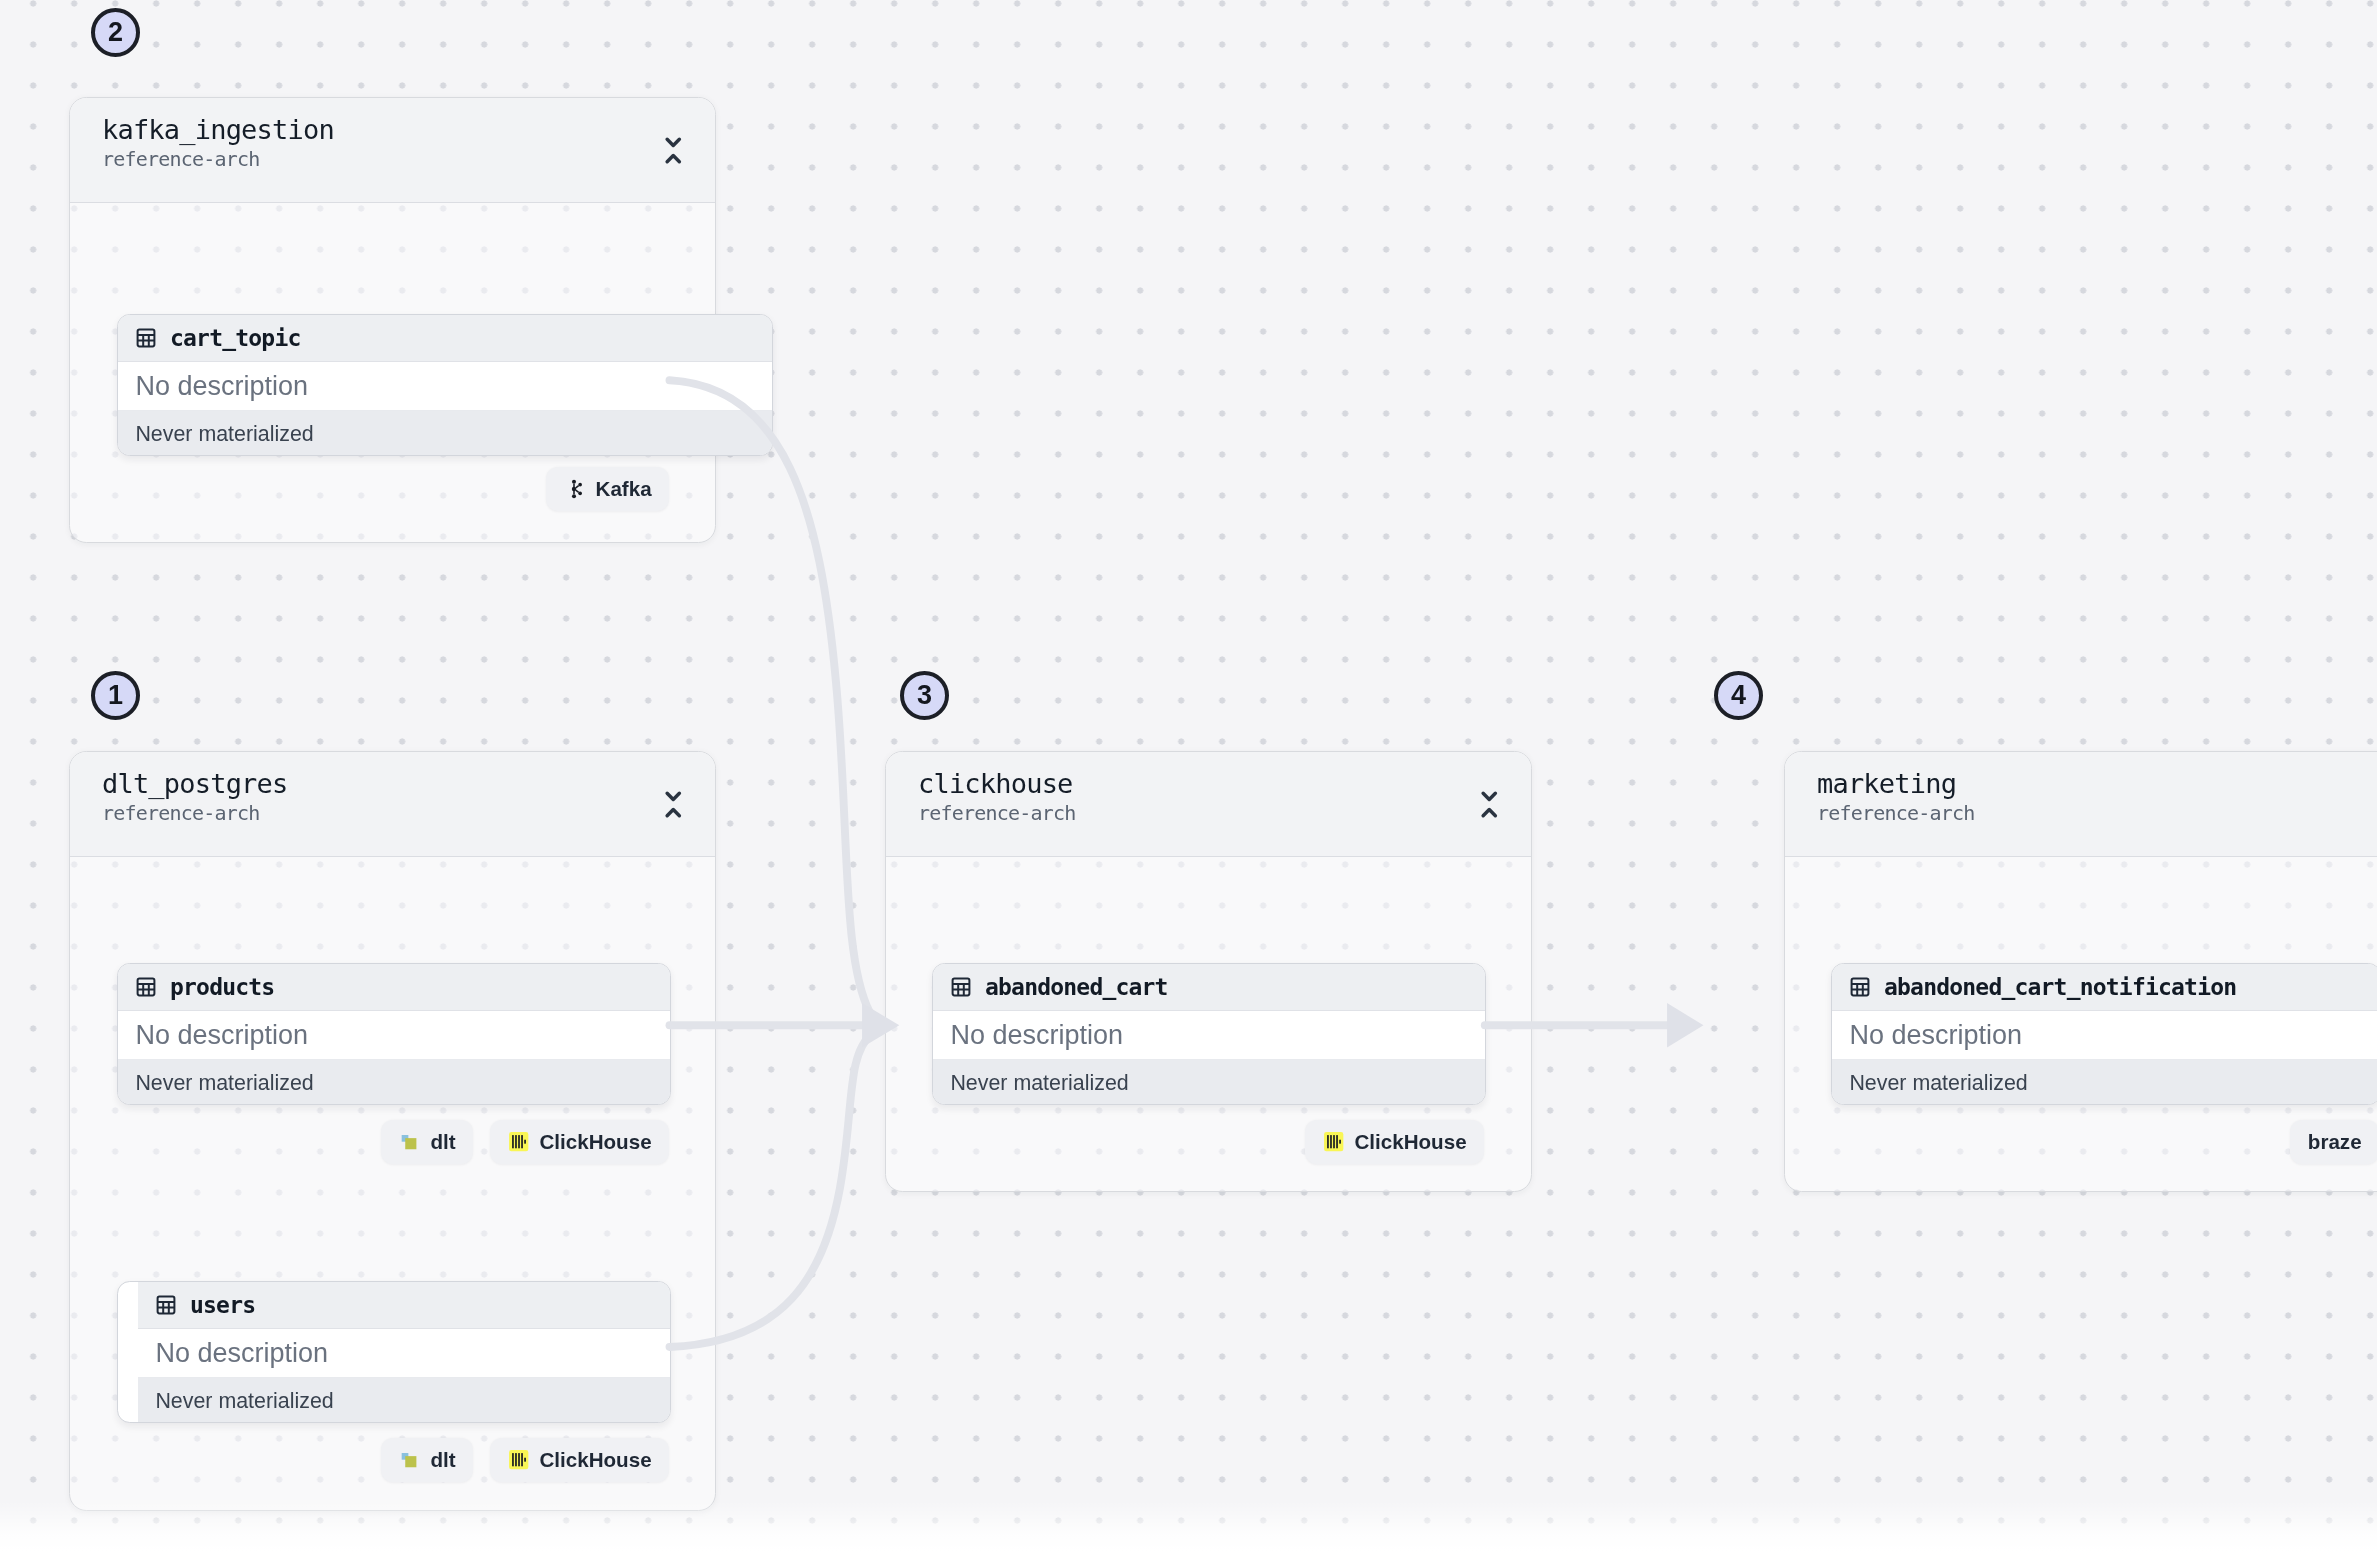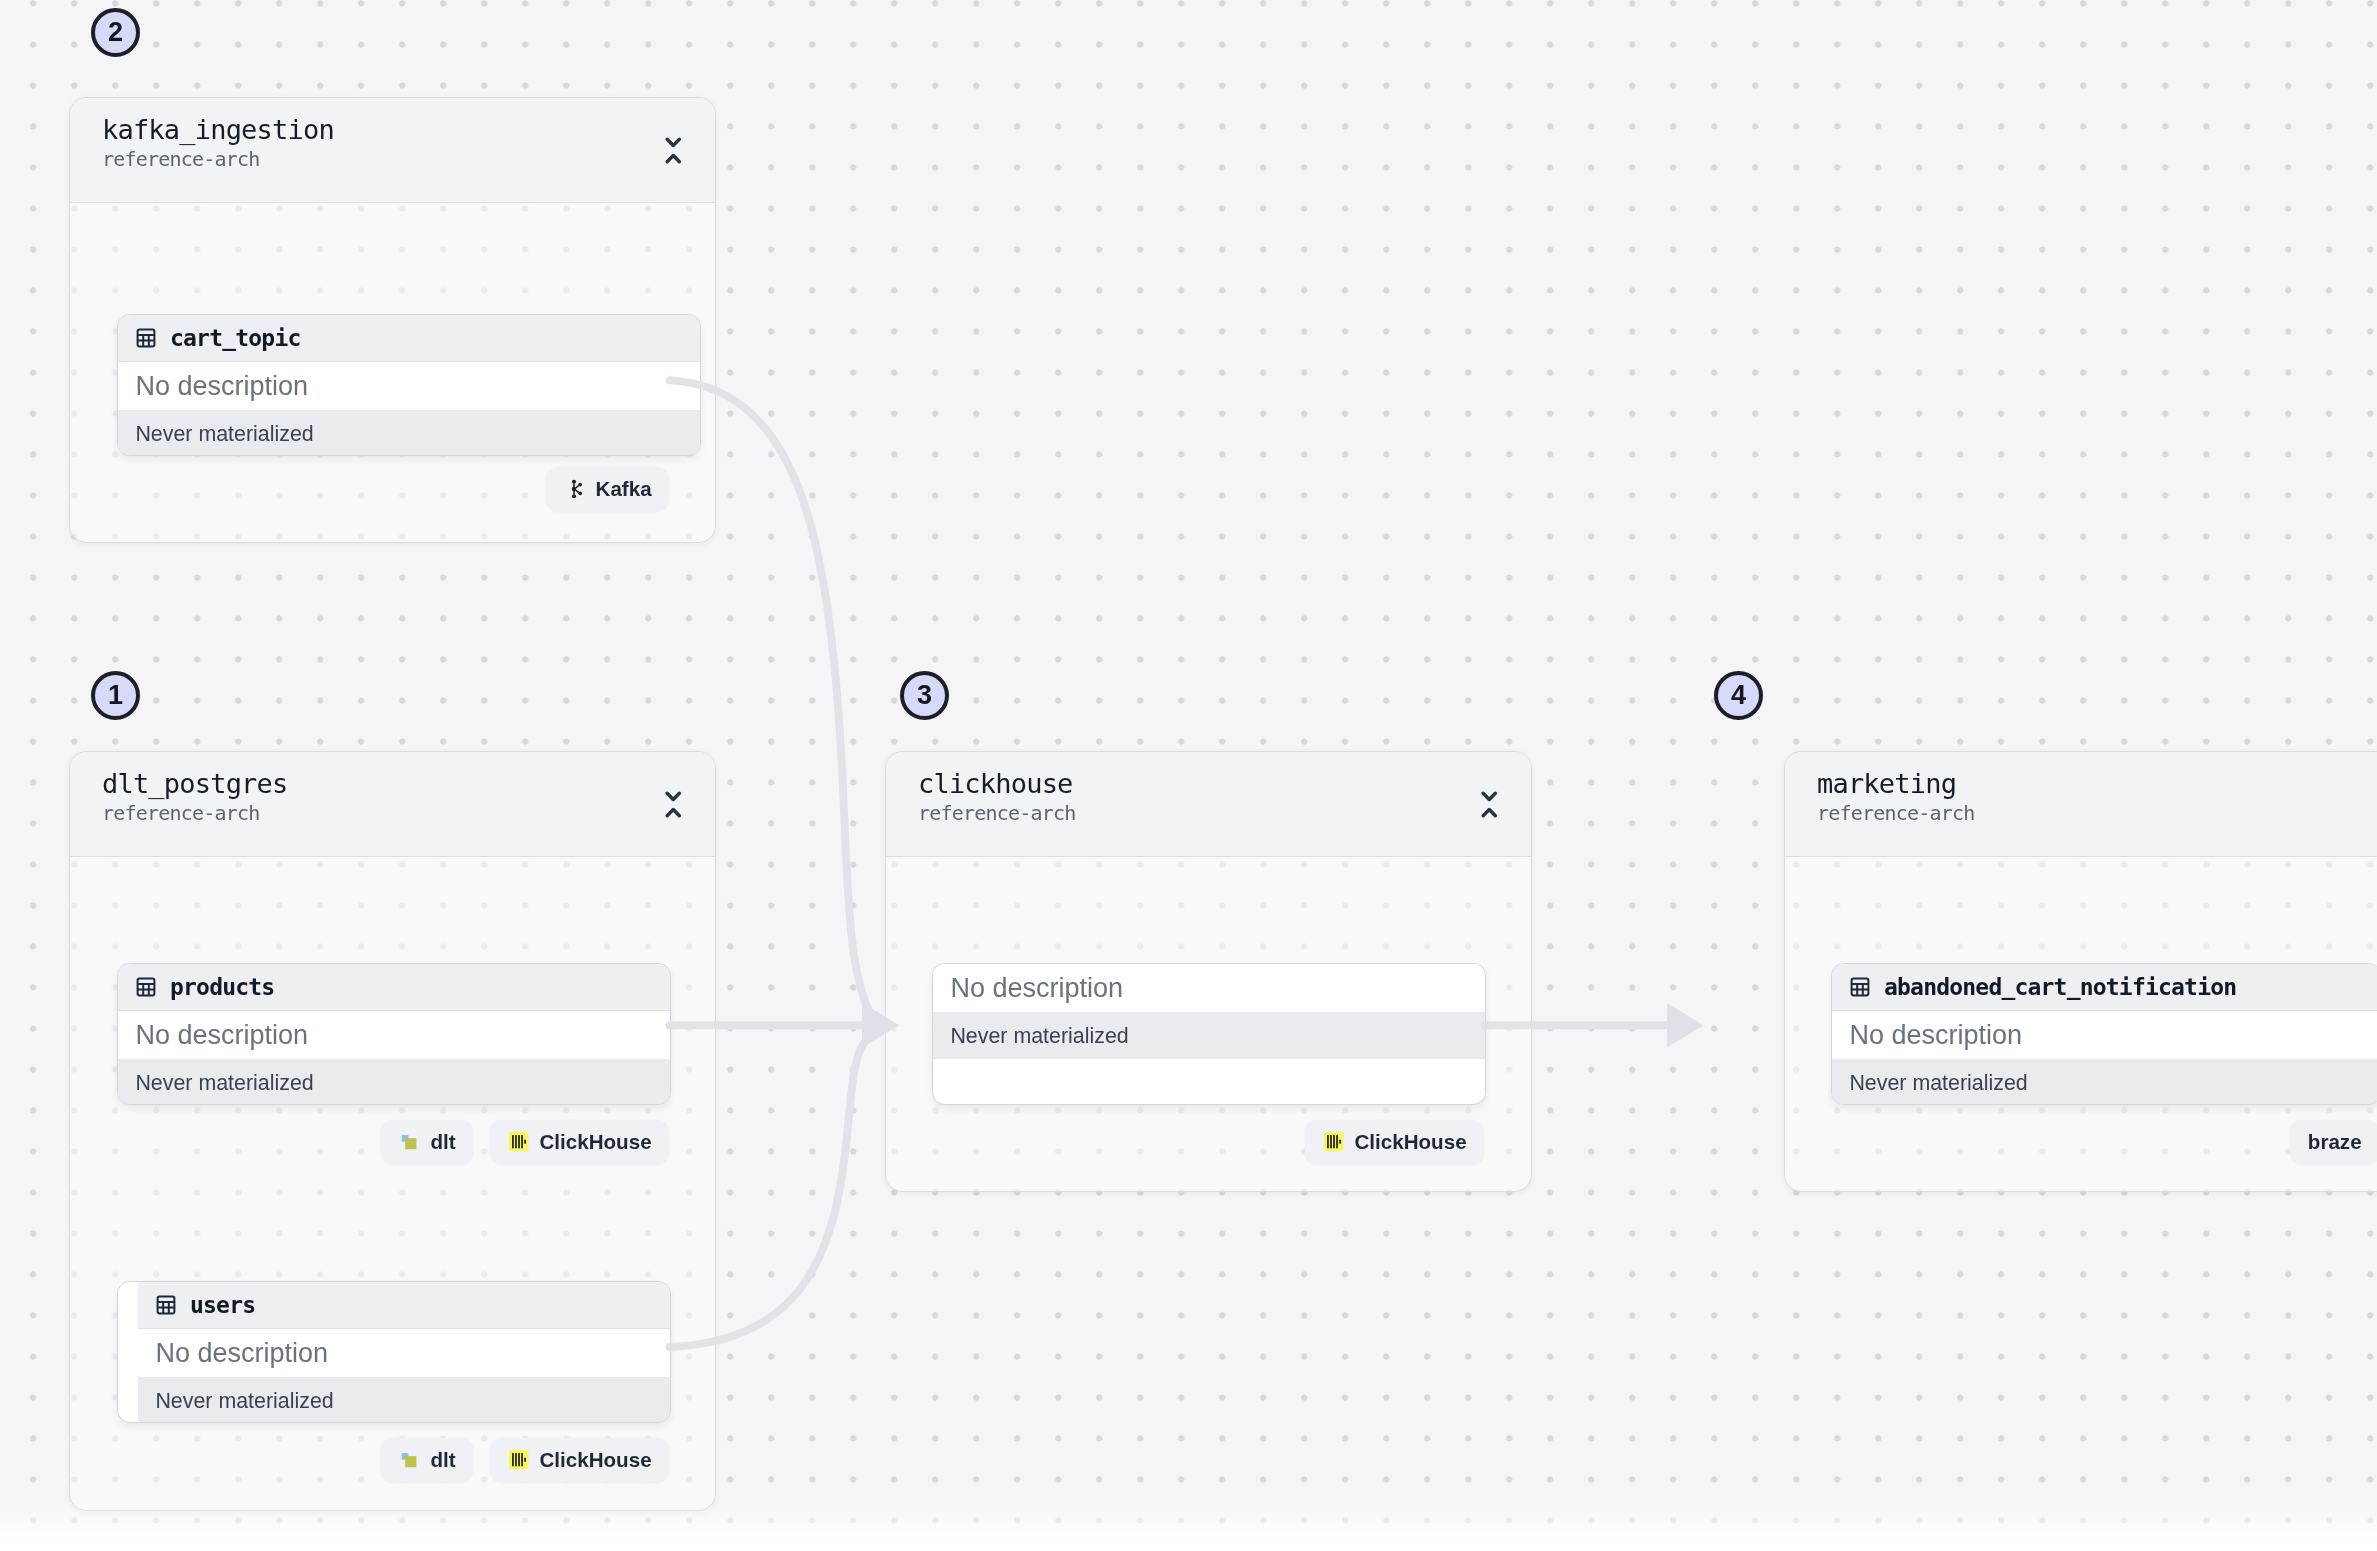"cart_topic" #asset-cart { width: 584px -> 656px }
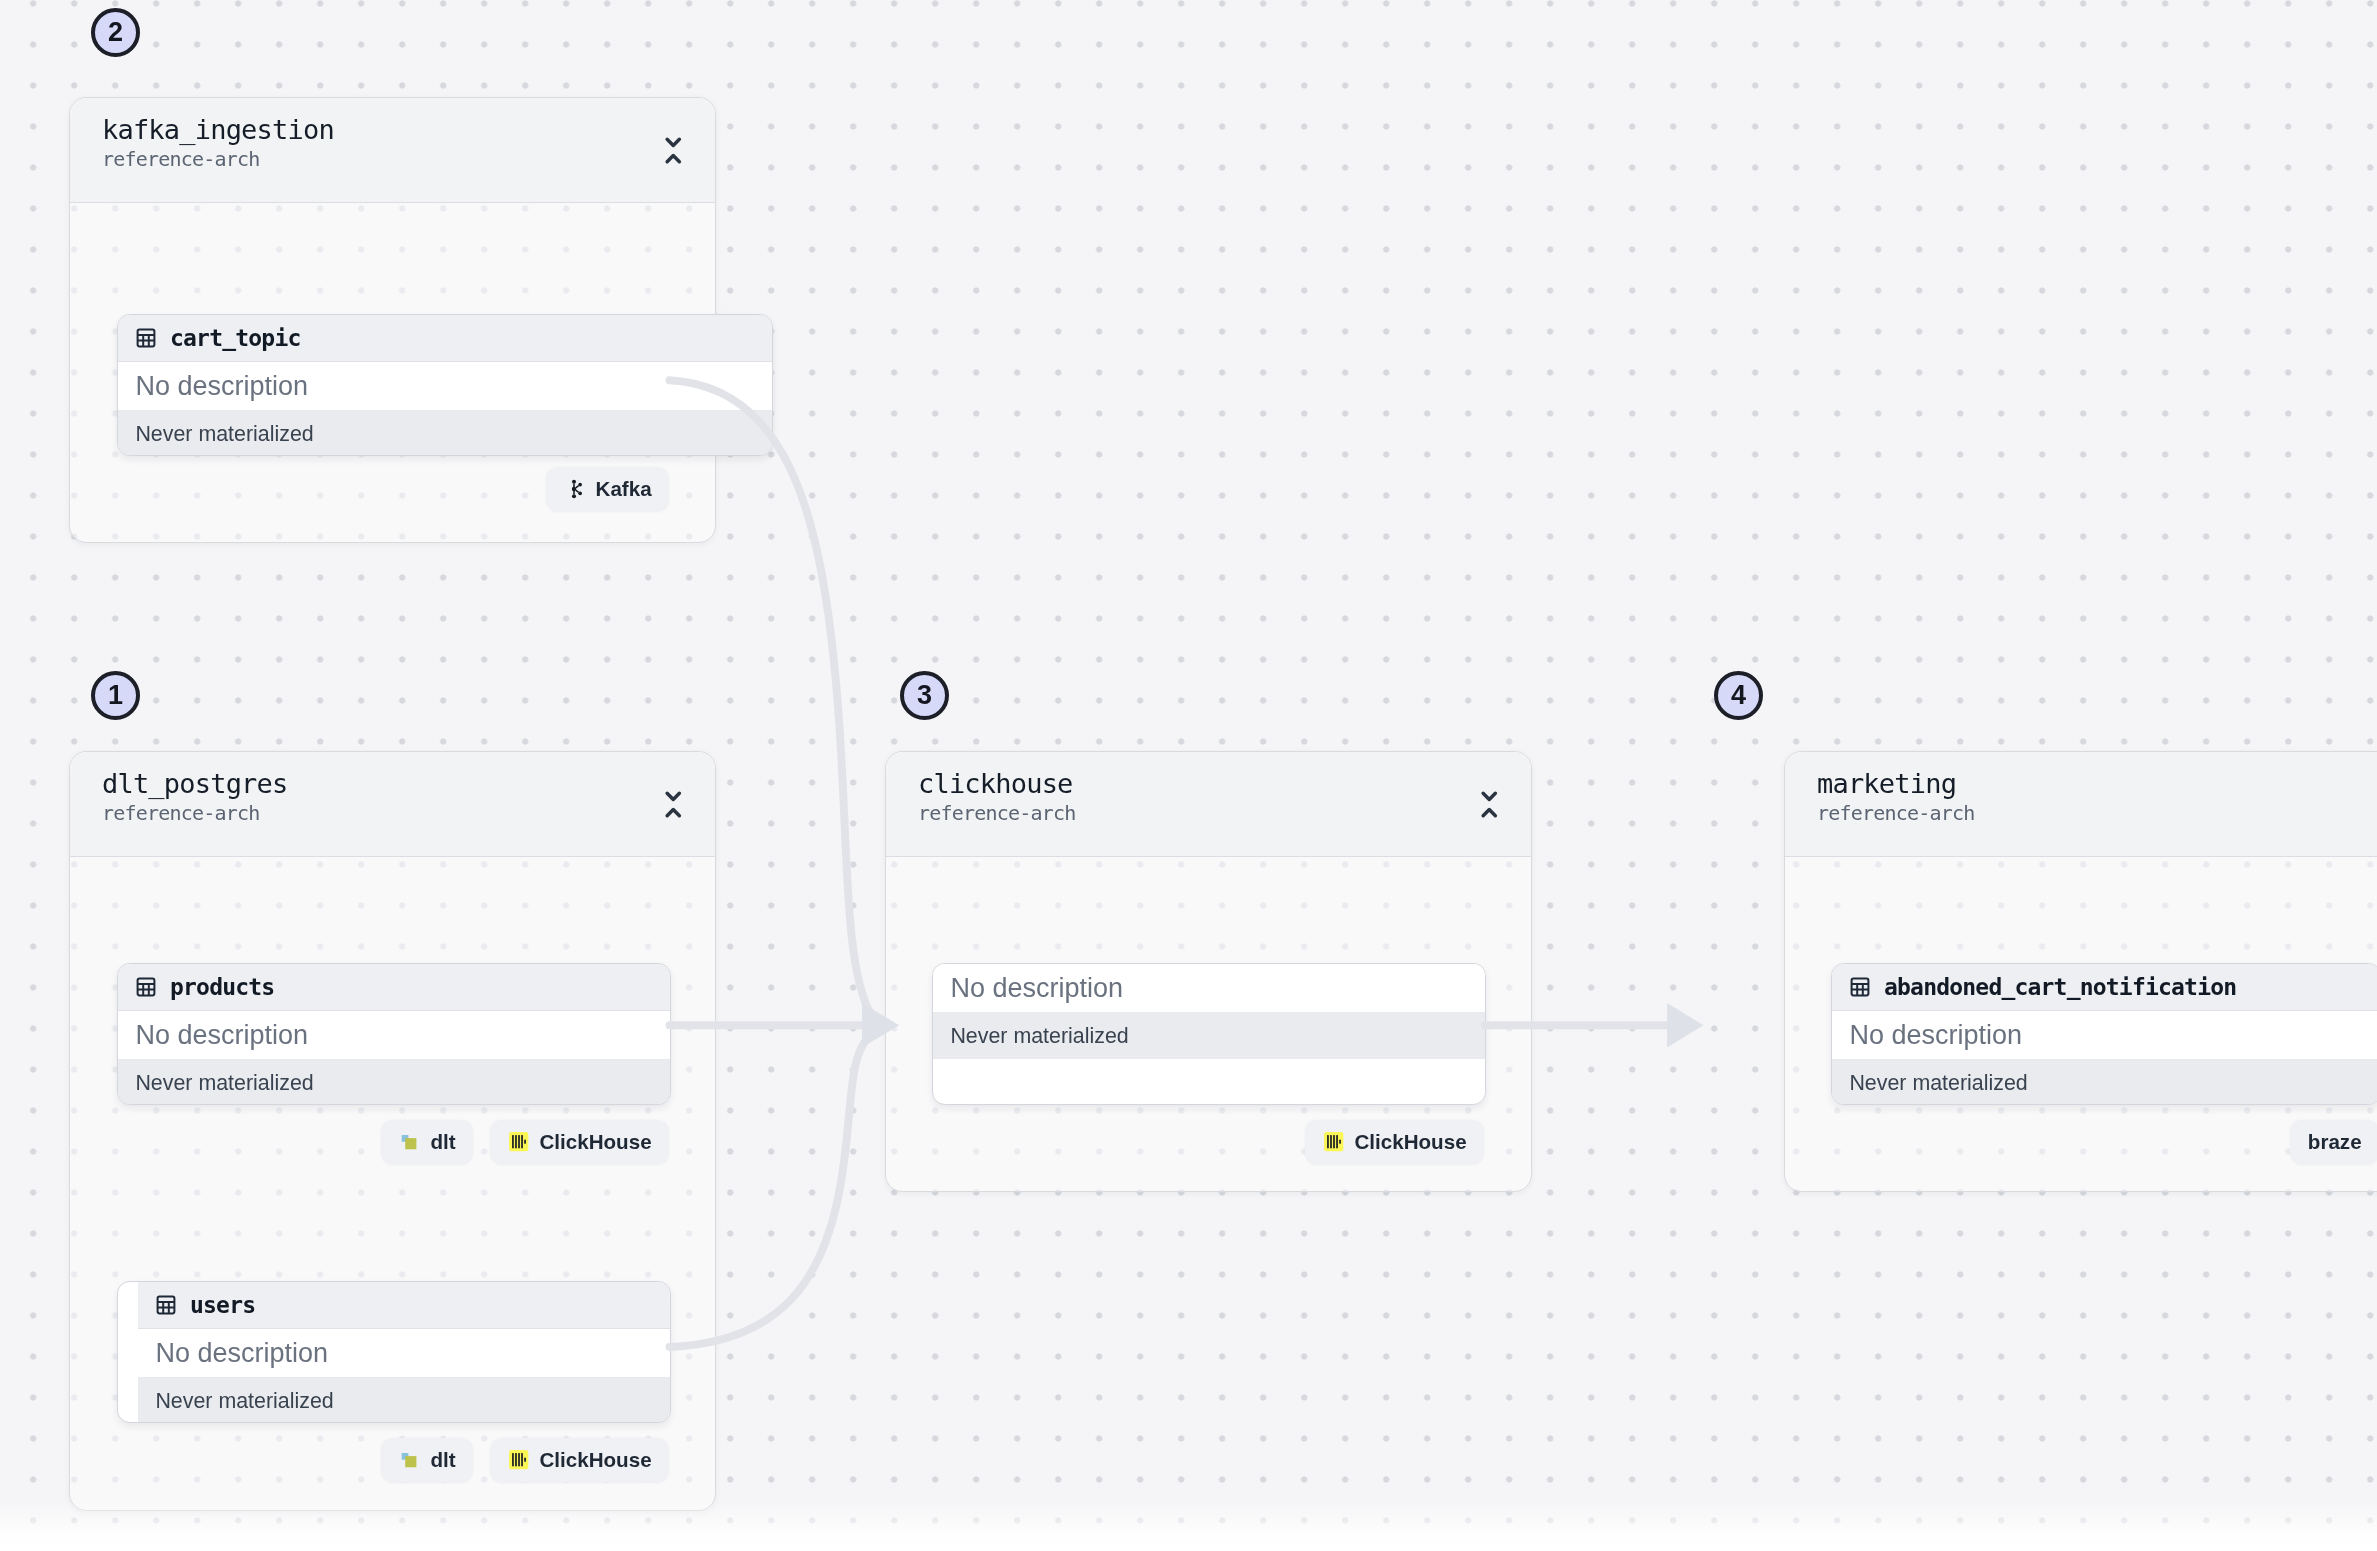"abandoned_cart" div.asset-header { html: none -> <div> <svg> <rect></rect> <path></path> </svg> <span>abandoned_cart</span> </div> }
